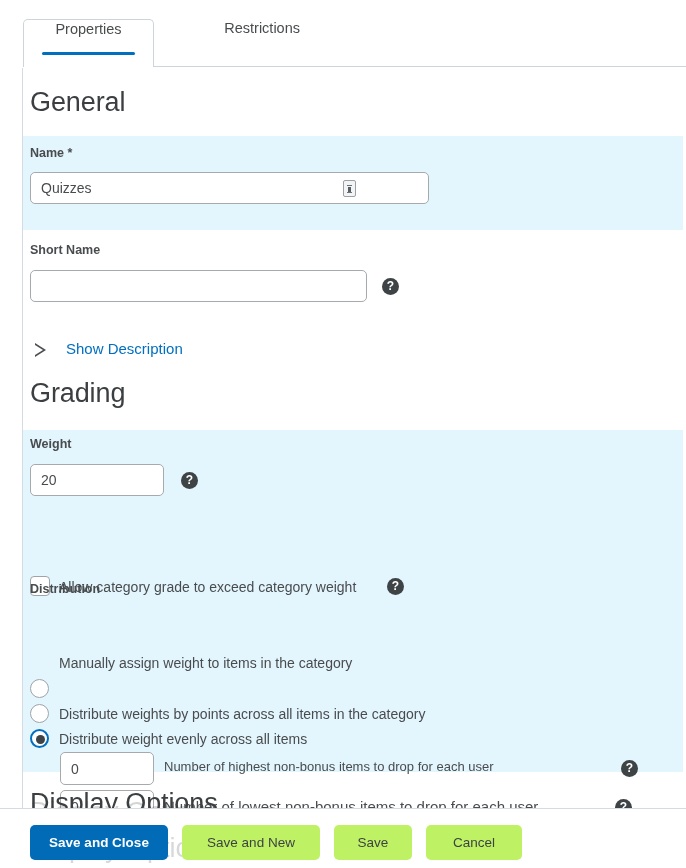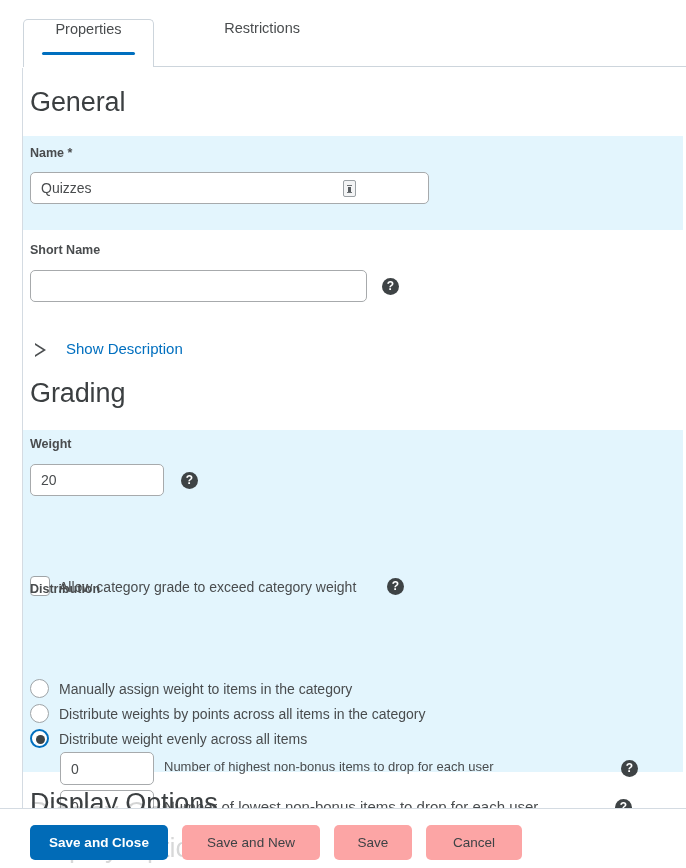"Manually assign weight to items" div.inline-label { top: 613px -> 587px }
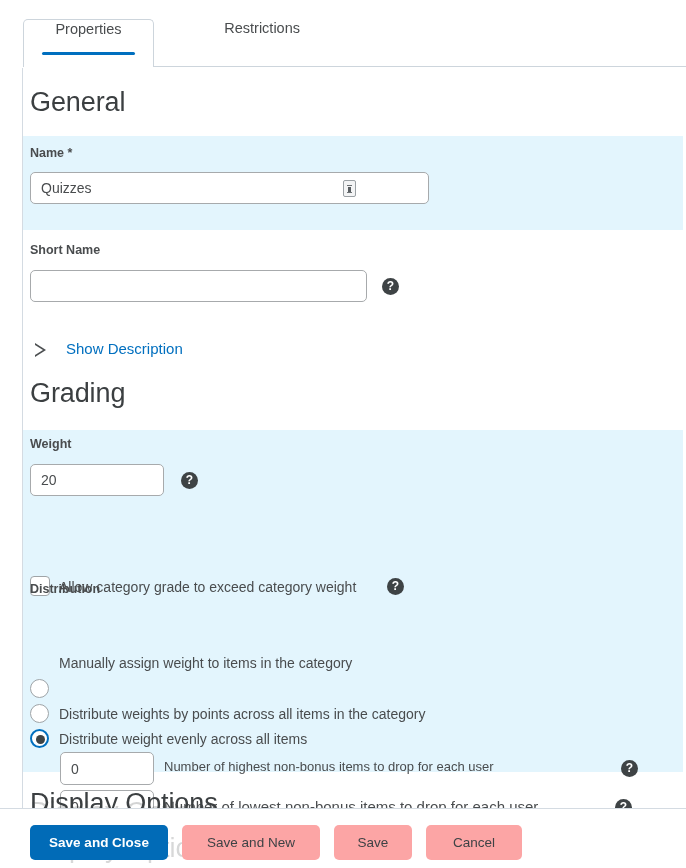"Save and New" .btn-secondary { background: #fca5a5 -> #bef264 }
